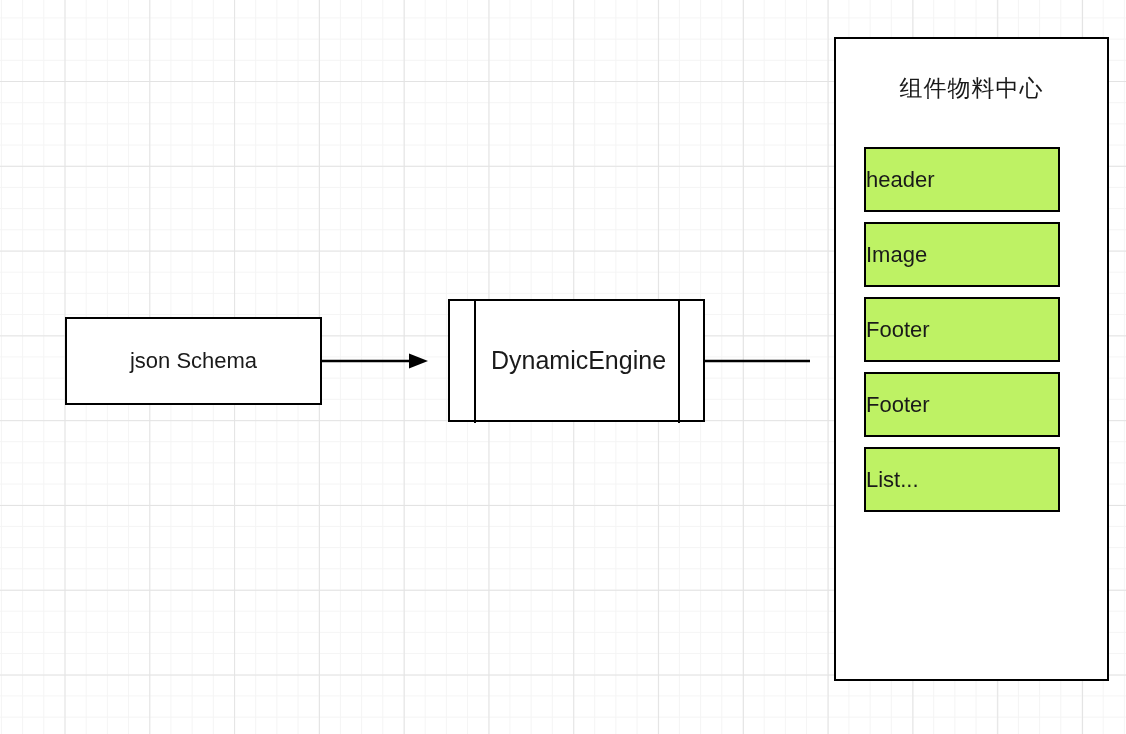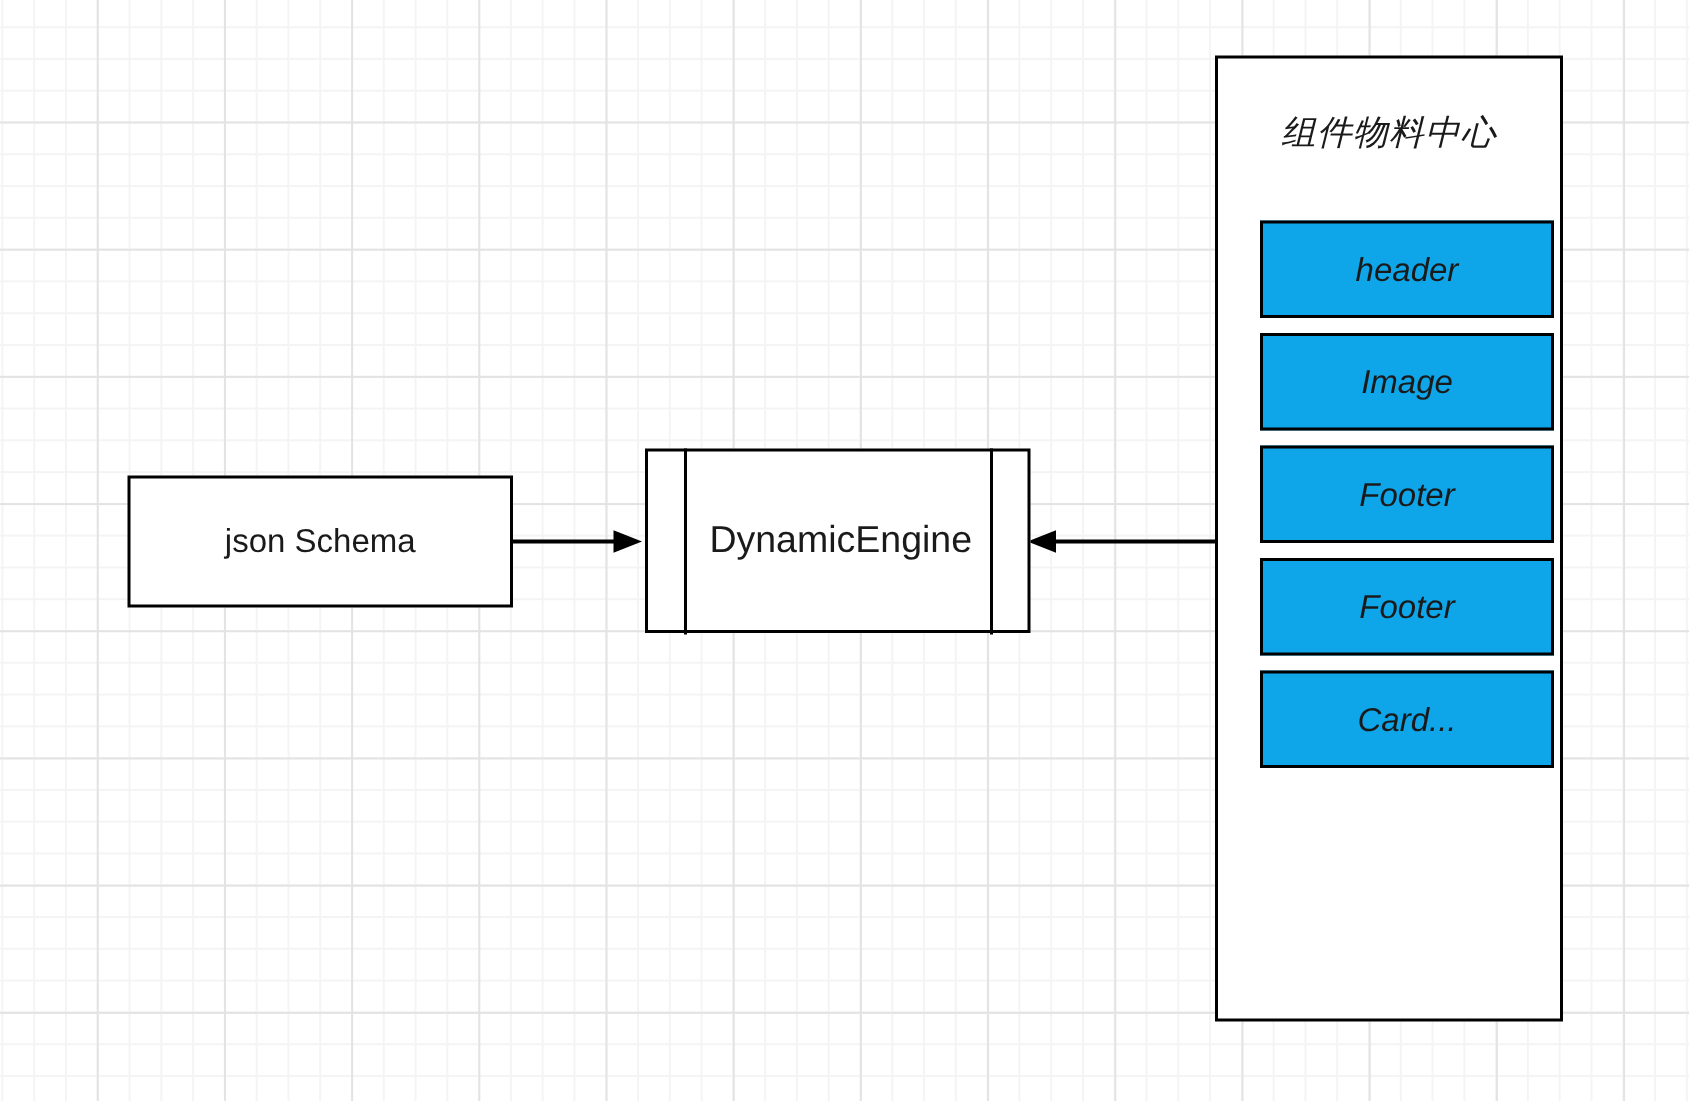"组件物料中心" #material-center-panel { font-style: italic -> none; left: 810px -> 834px; width: 232px -> 275px }
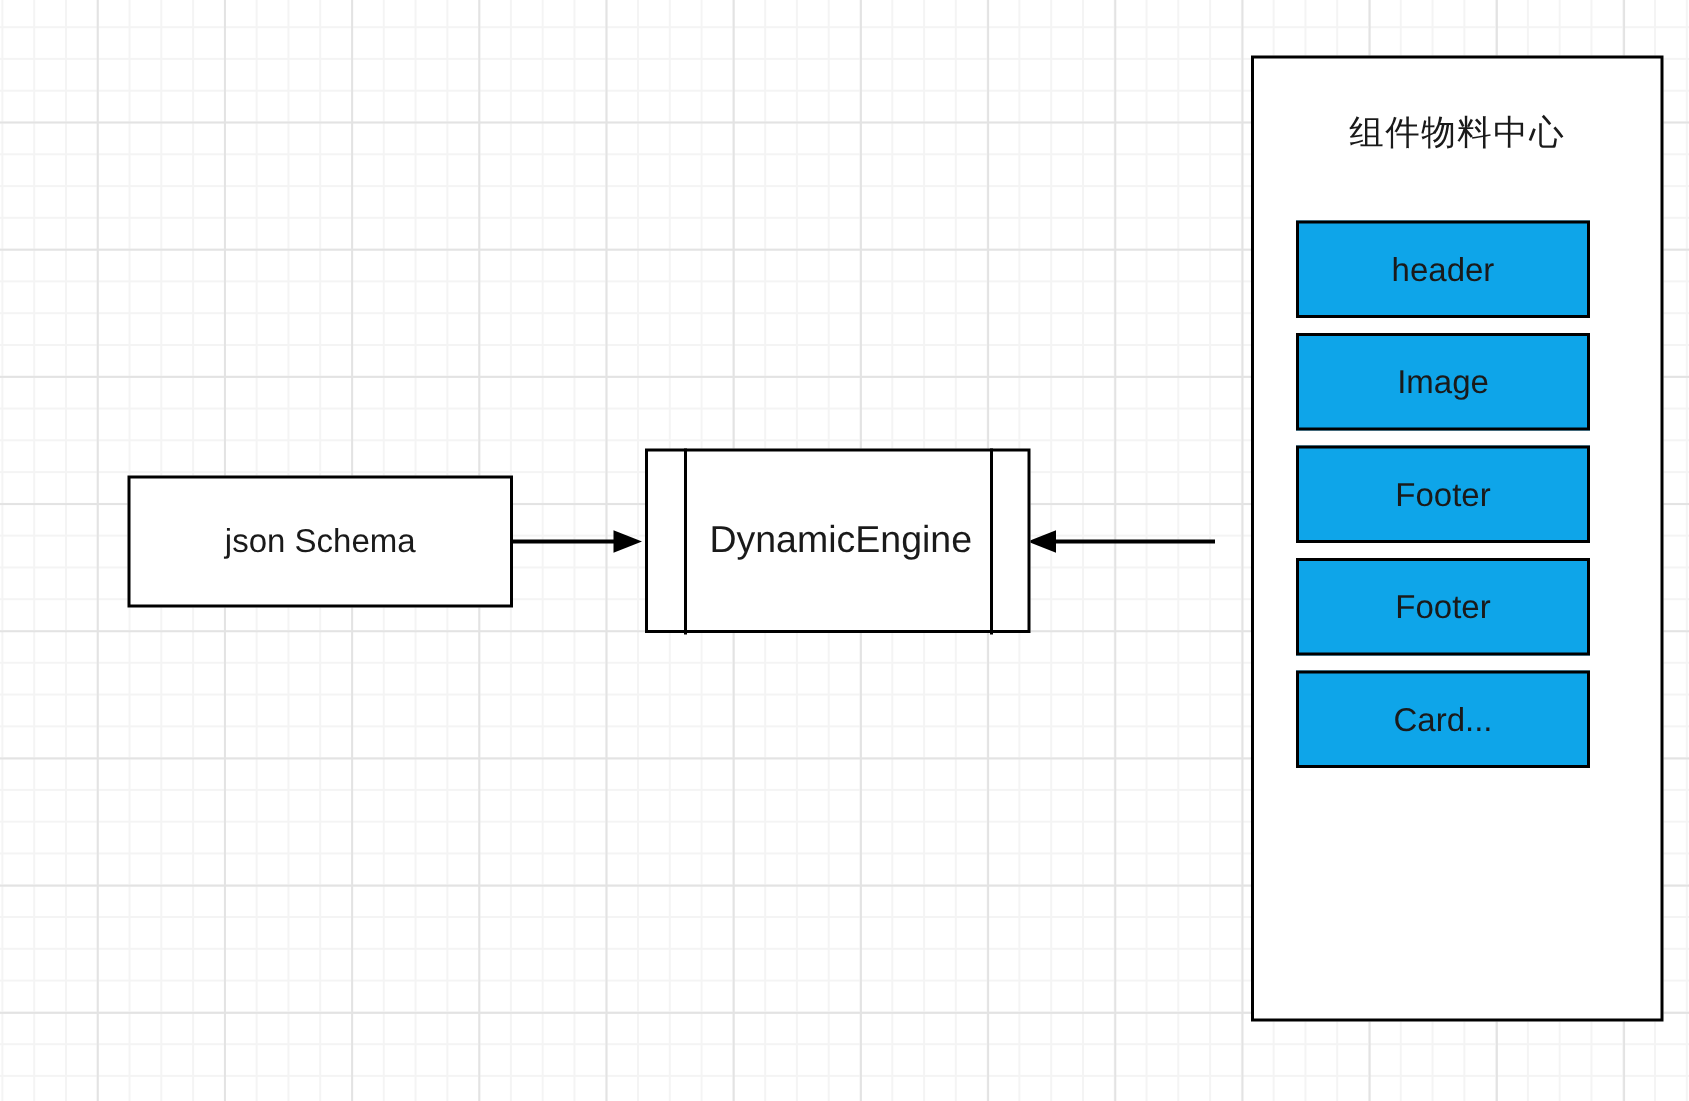"header" .material-item { background: #0ea5e9 -> #bef264; justify-content: center -> flex-start }
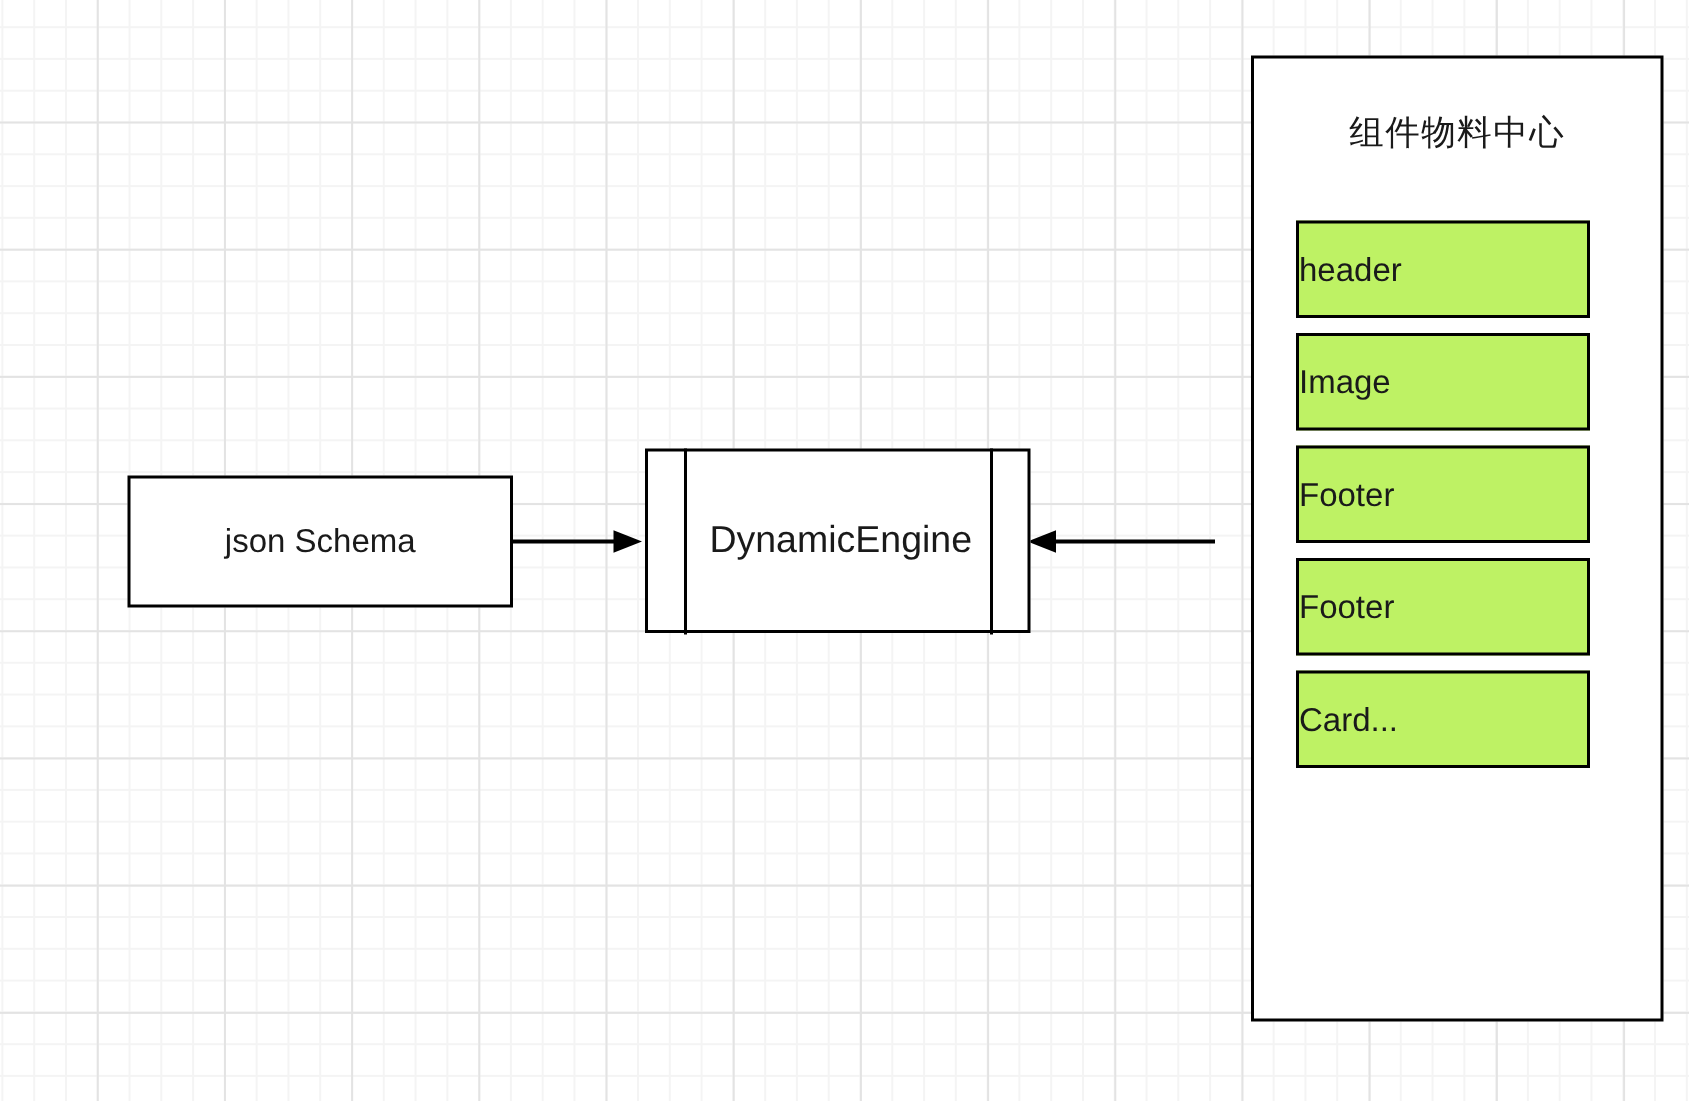"json Schema" #json-schema-node { margin-left: 20px -> none }
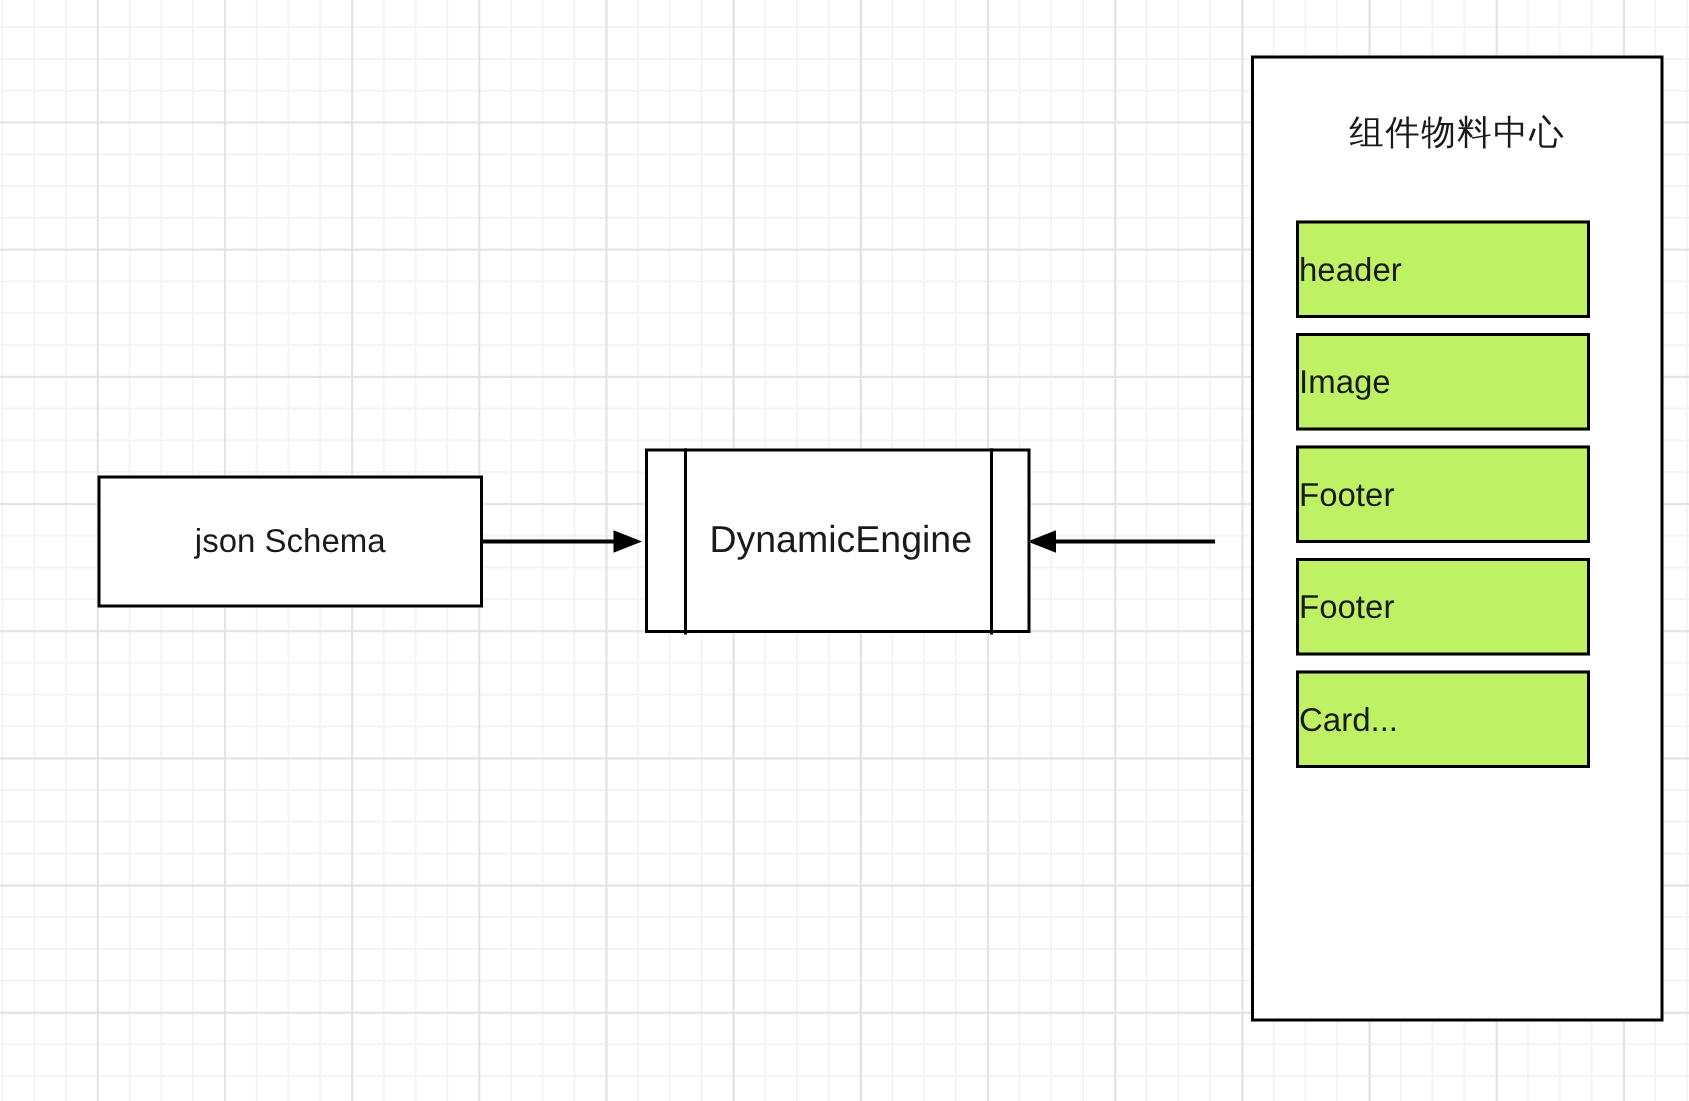"DynamicEngine" #dynamic-engine-node { left: 430px -> 448px }
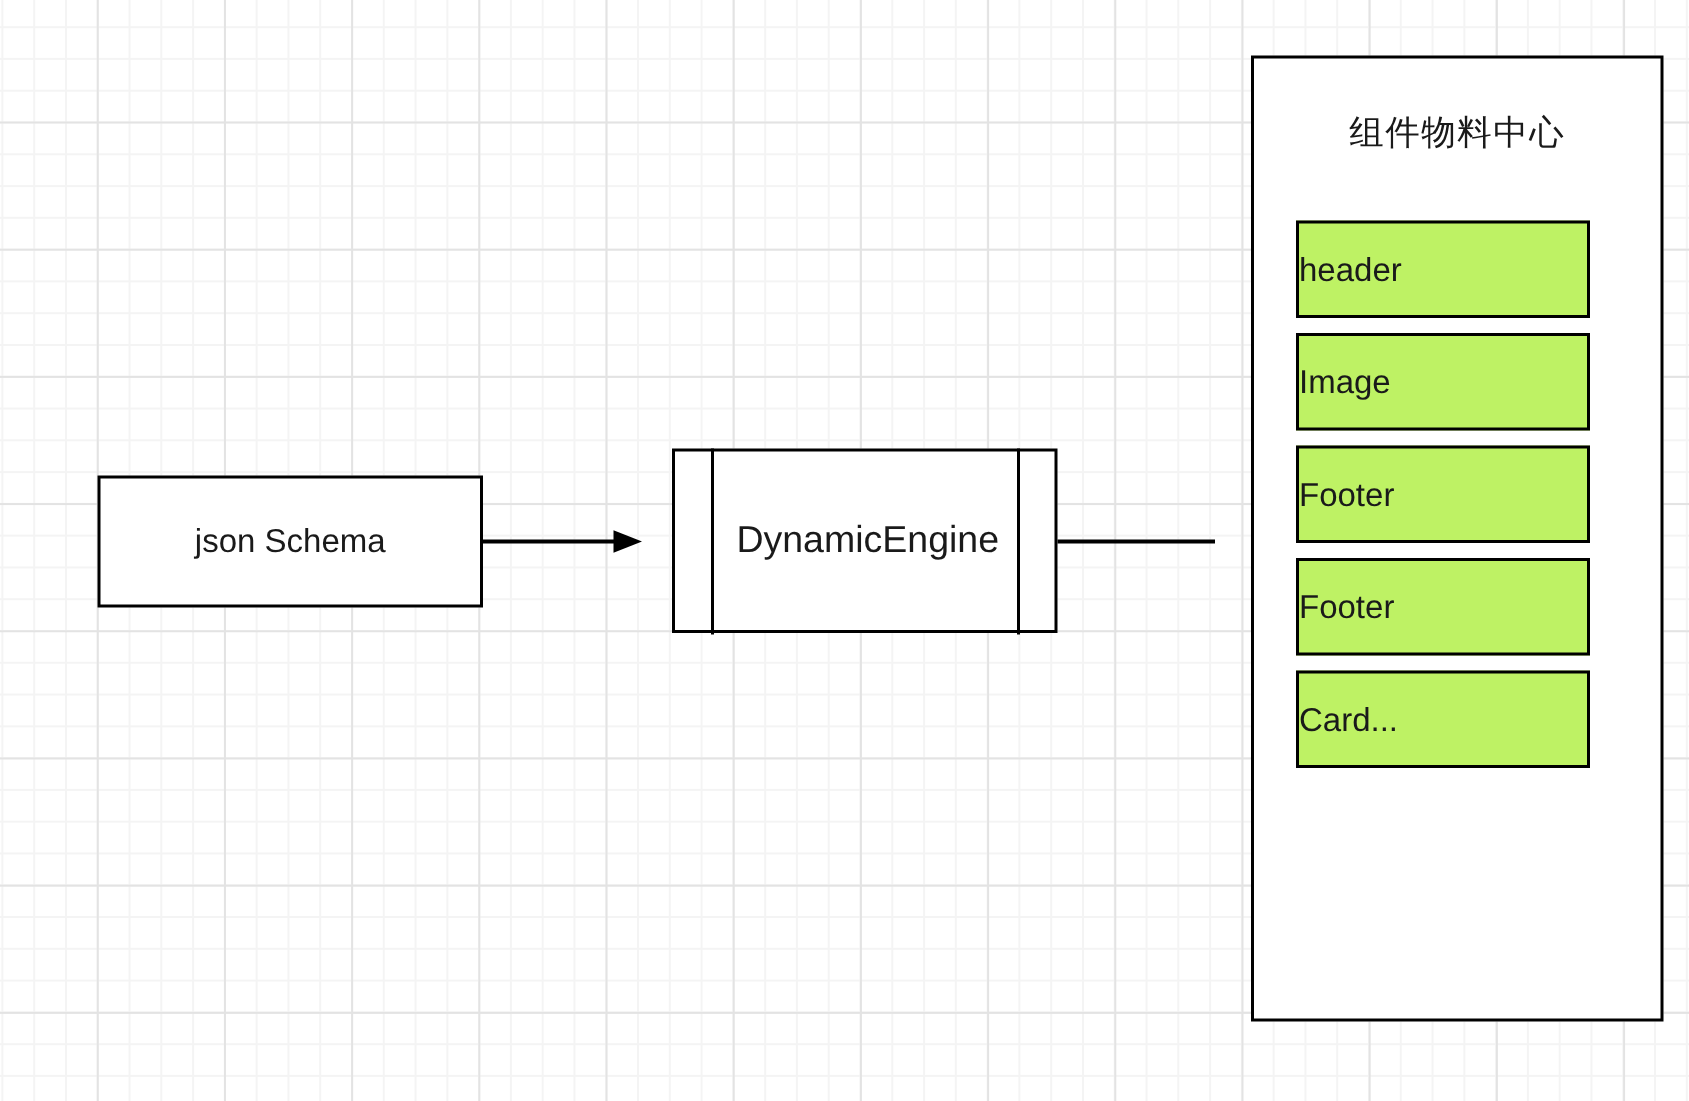"Card..." span { text: Card -> List }
